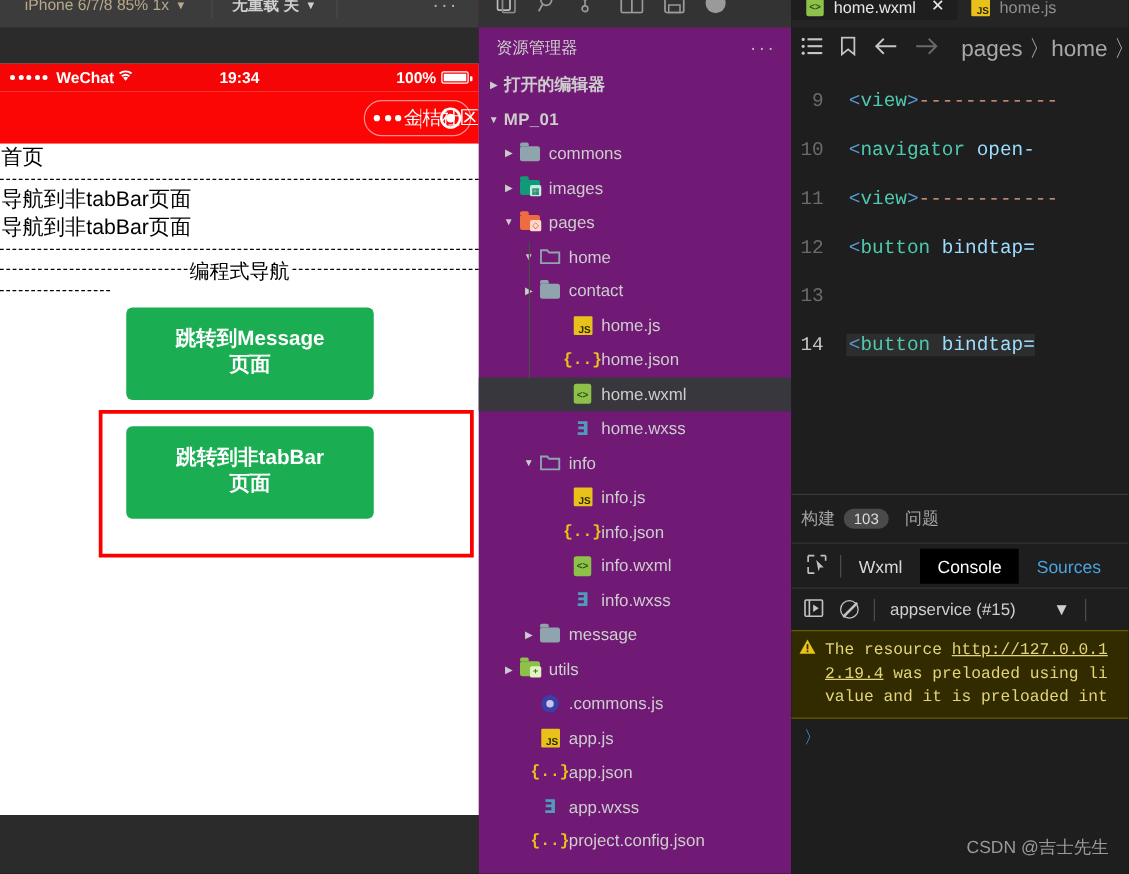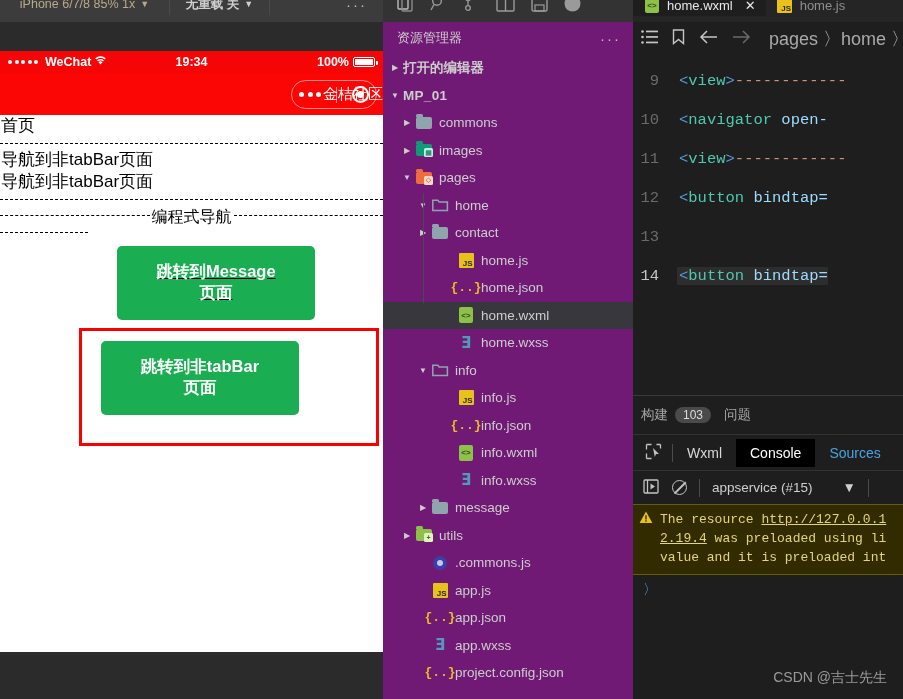"跳转到Message" .btn-wrap { padding: 8px 16px -> 8px 0; text-decoration: underline -> none }
